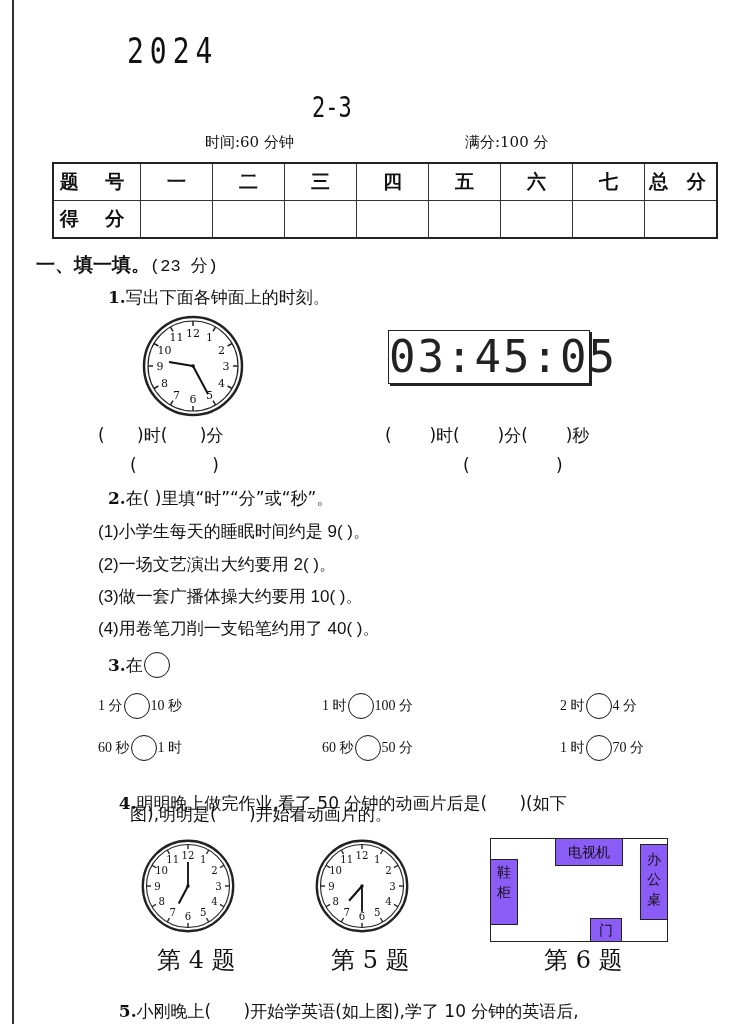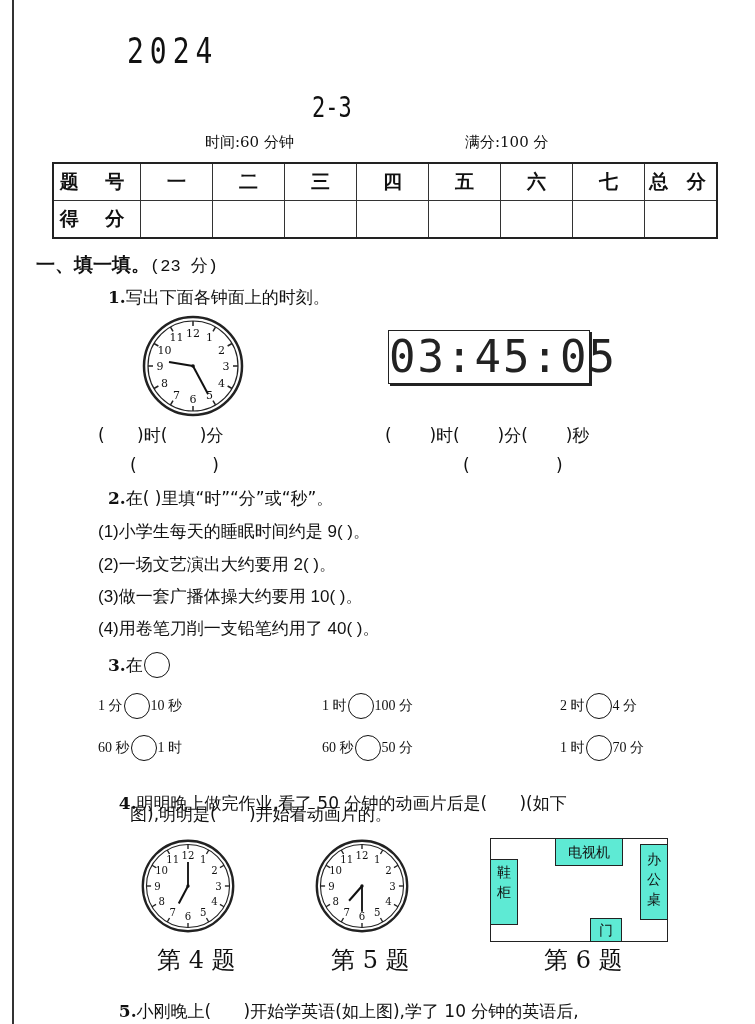"电视机" .room div { background: #5eead4 -> #8b5cf6 }
